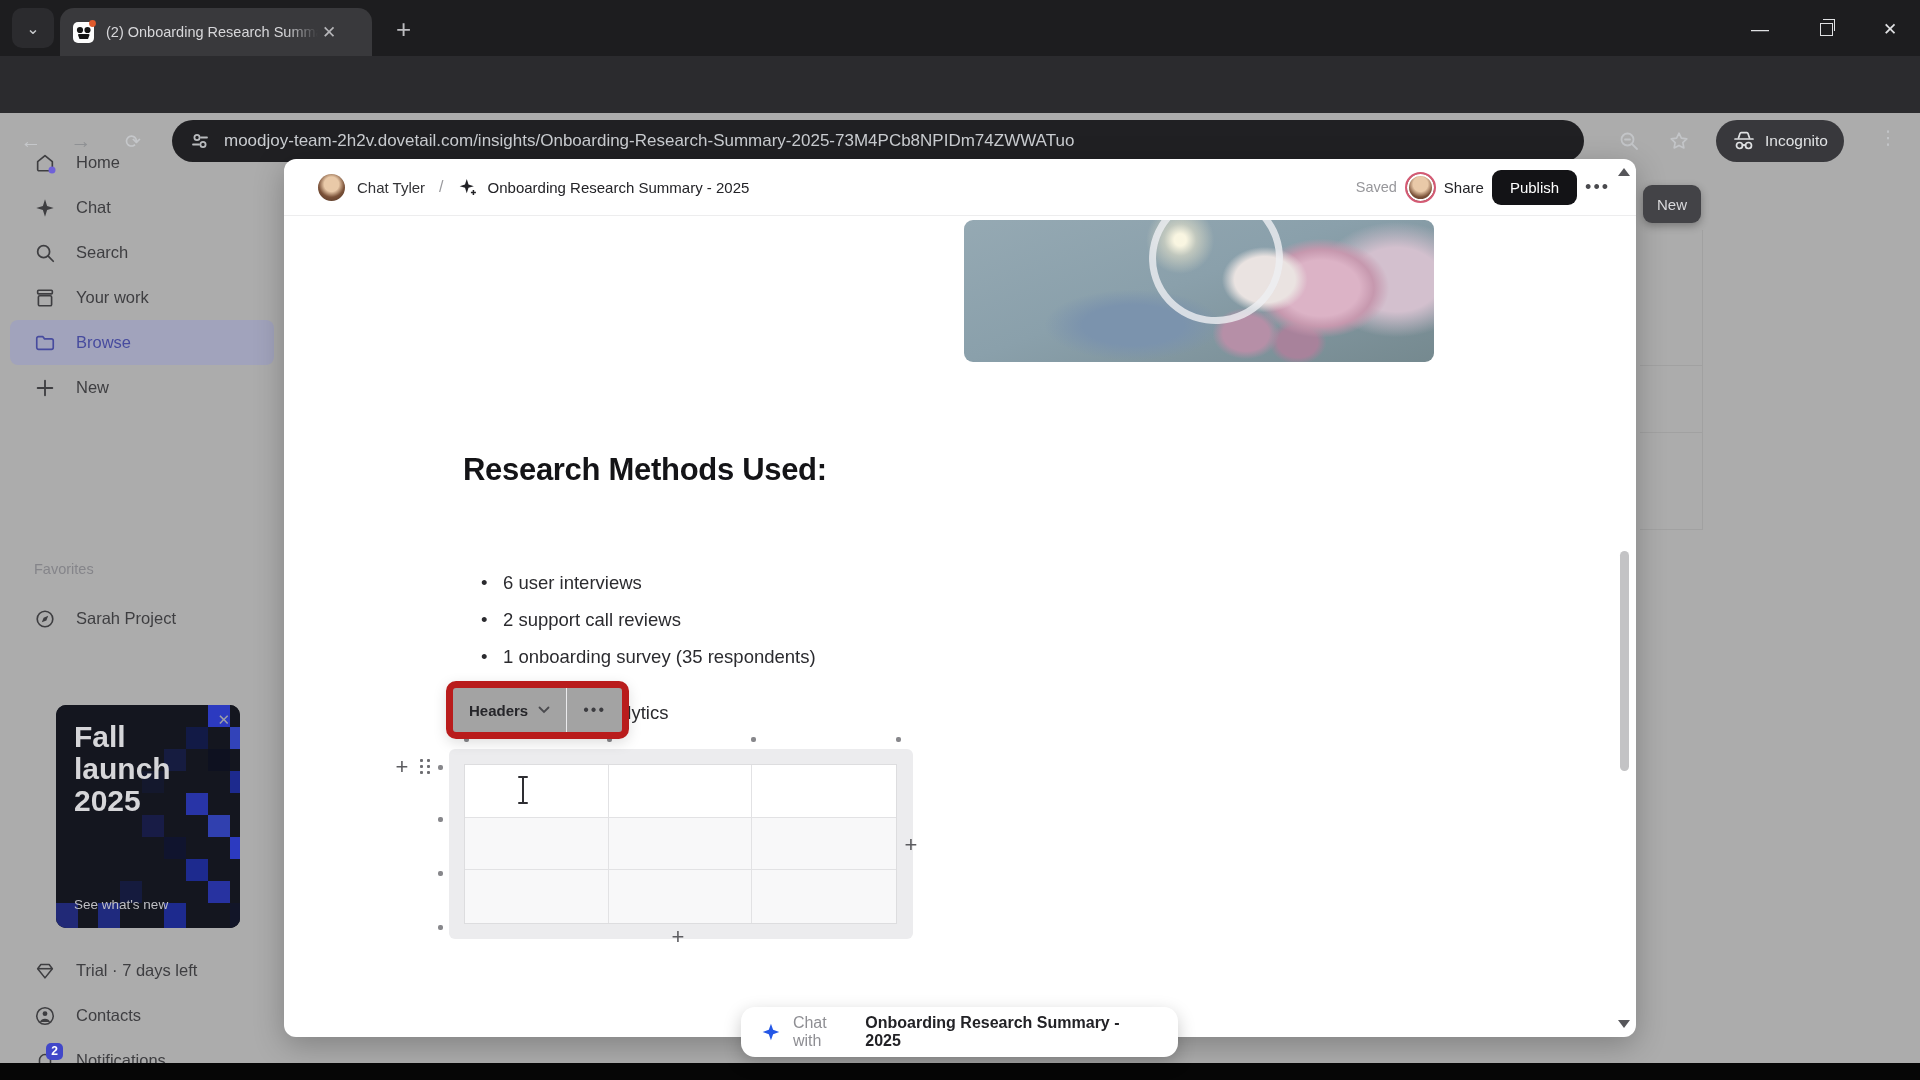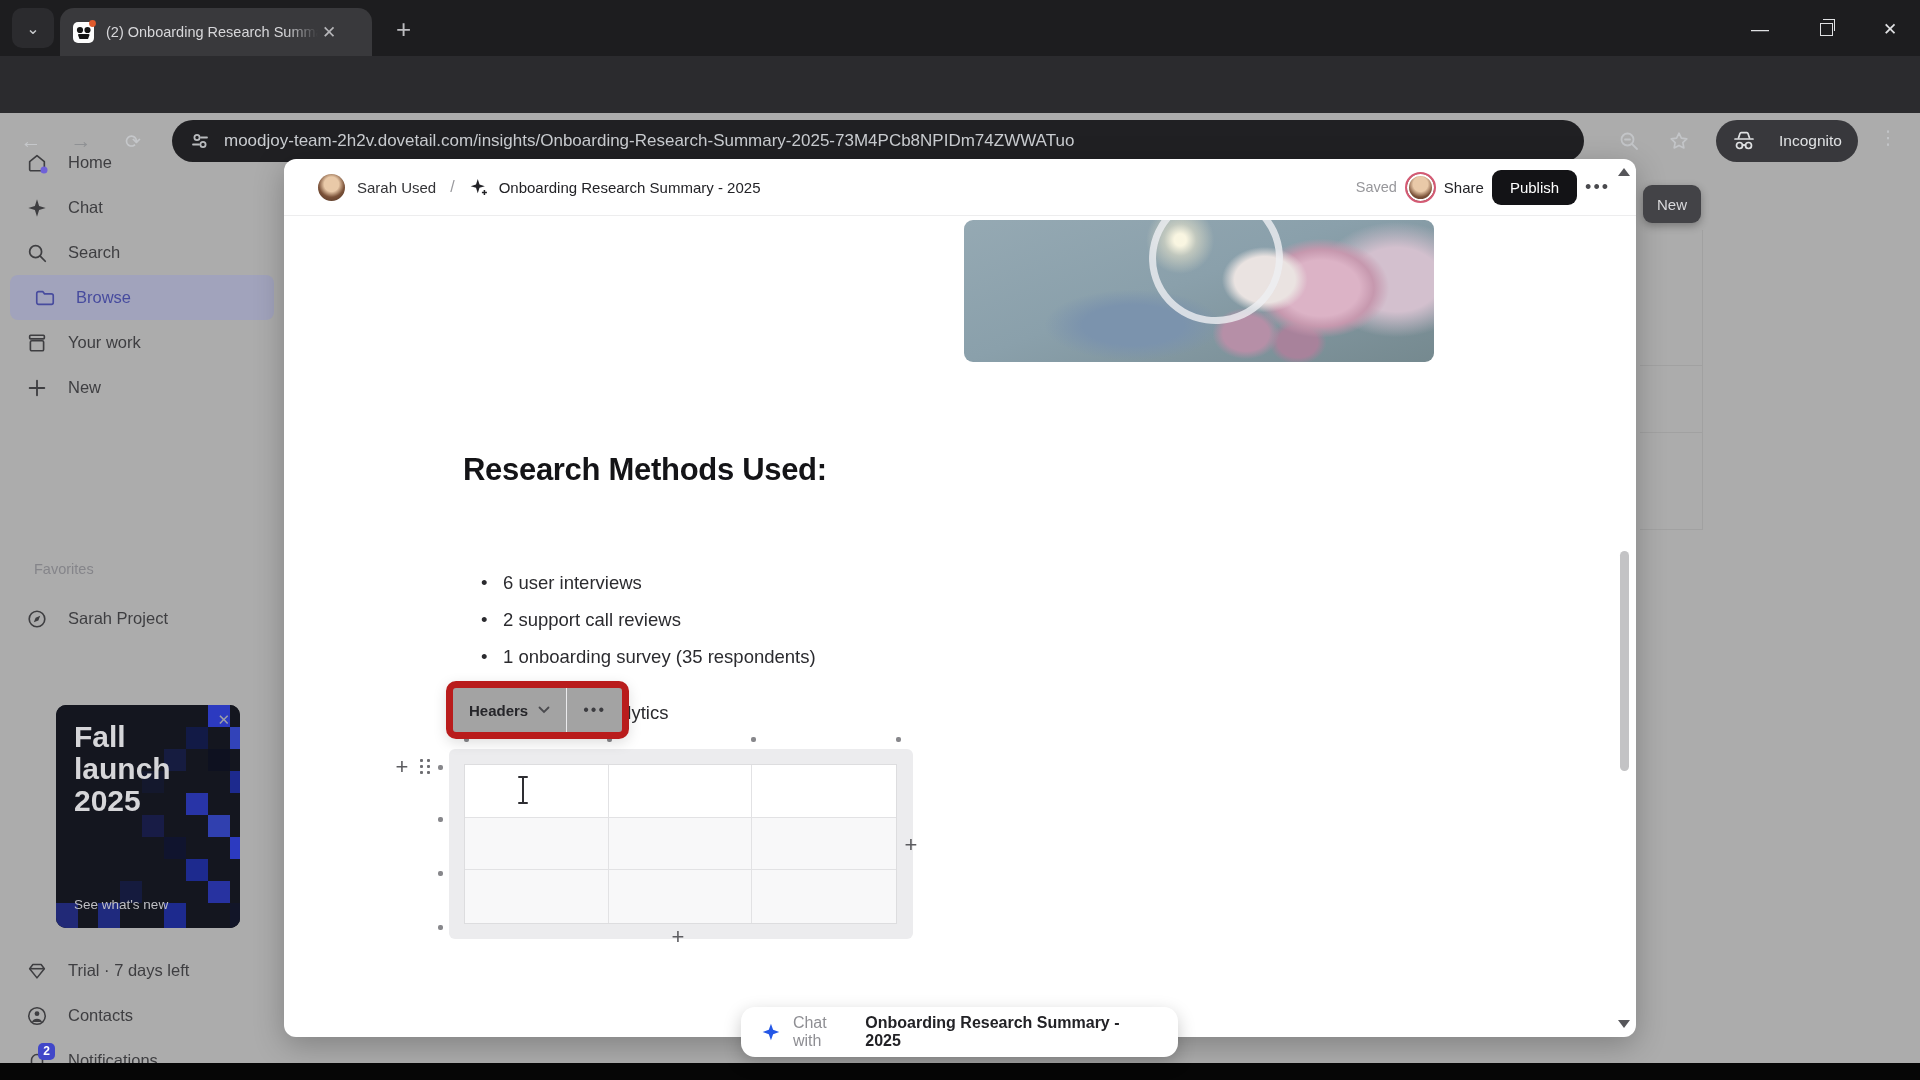"Incognito" #incog-pill { gap: 23px -> 9px }
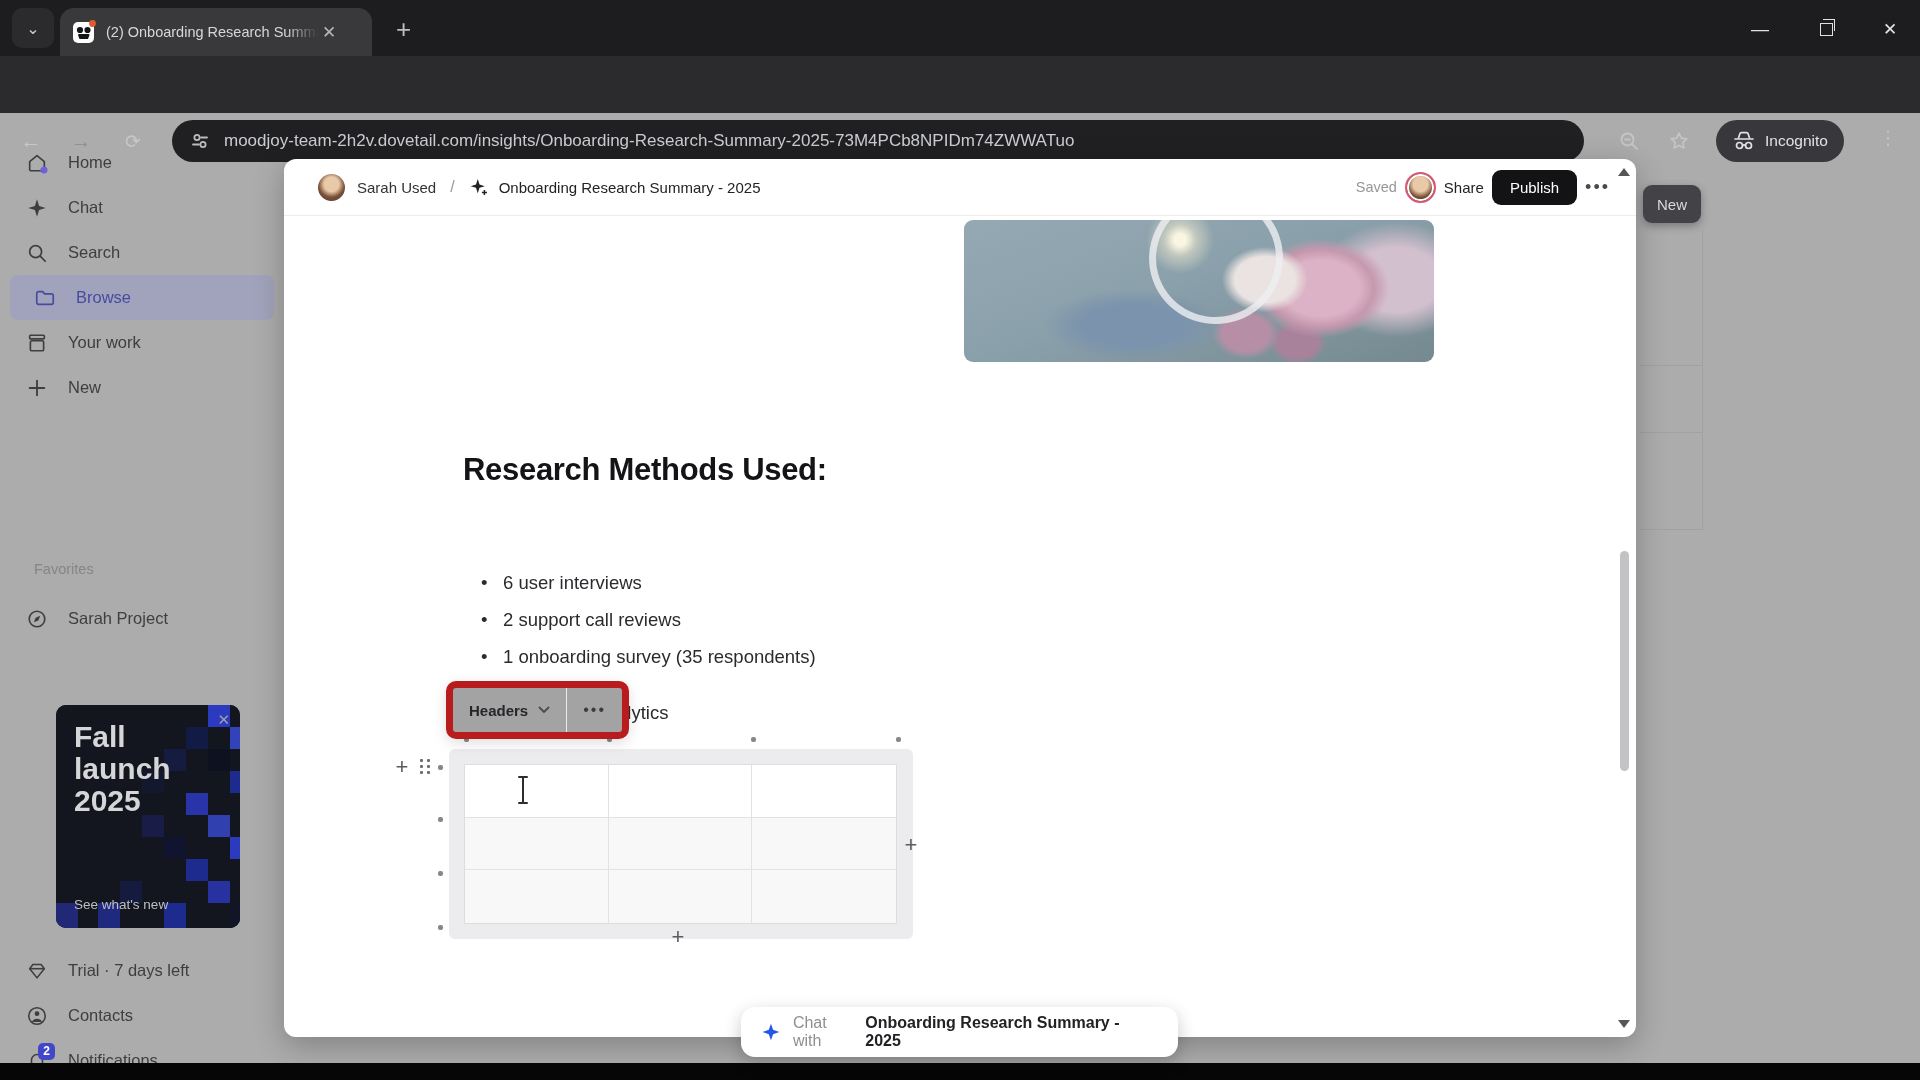"Home" .srow { padding-left: 26px -> 34px }
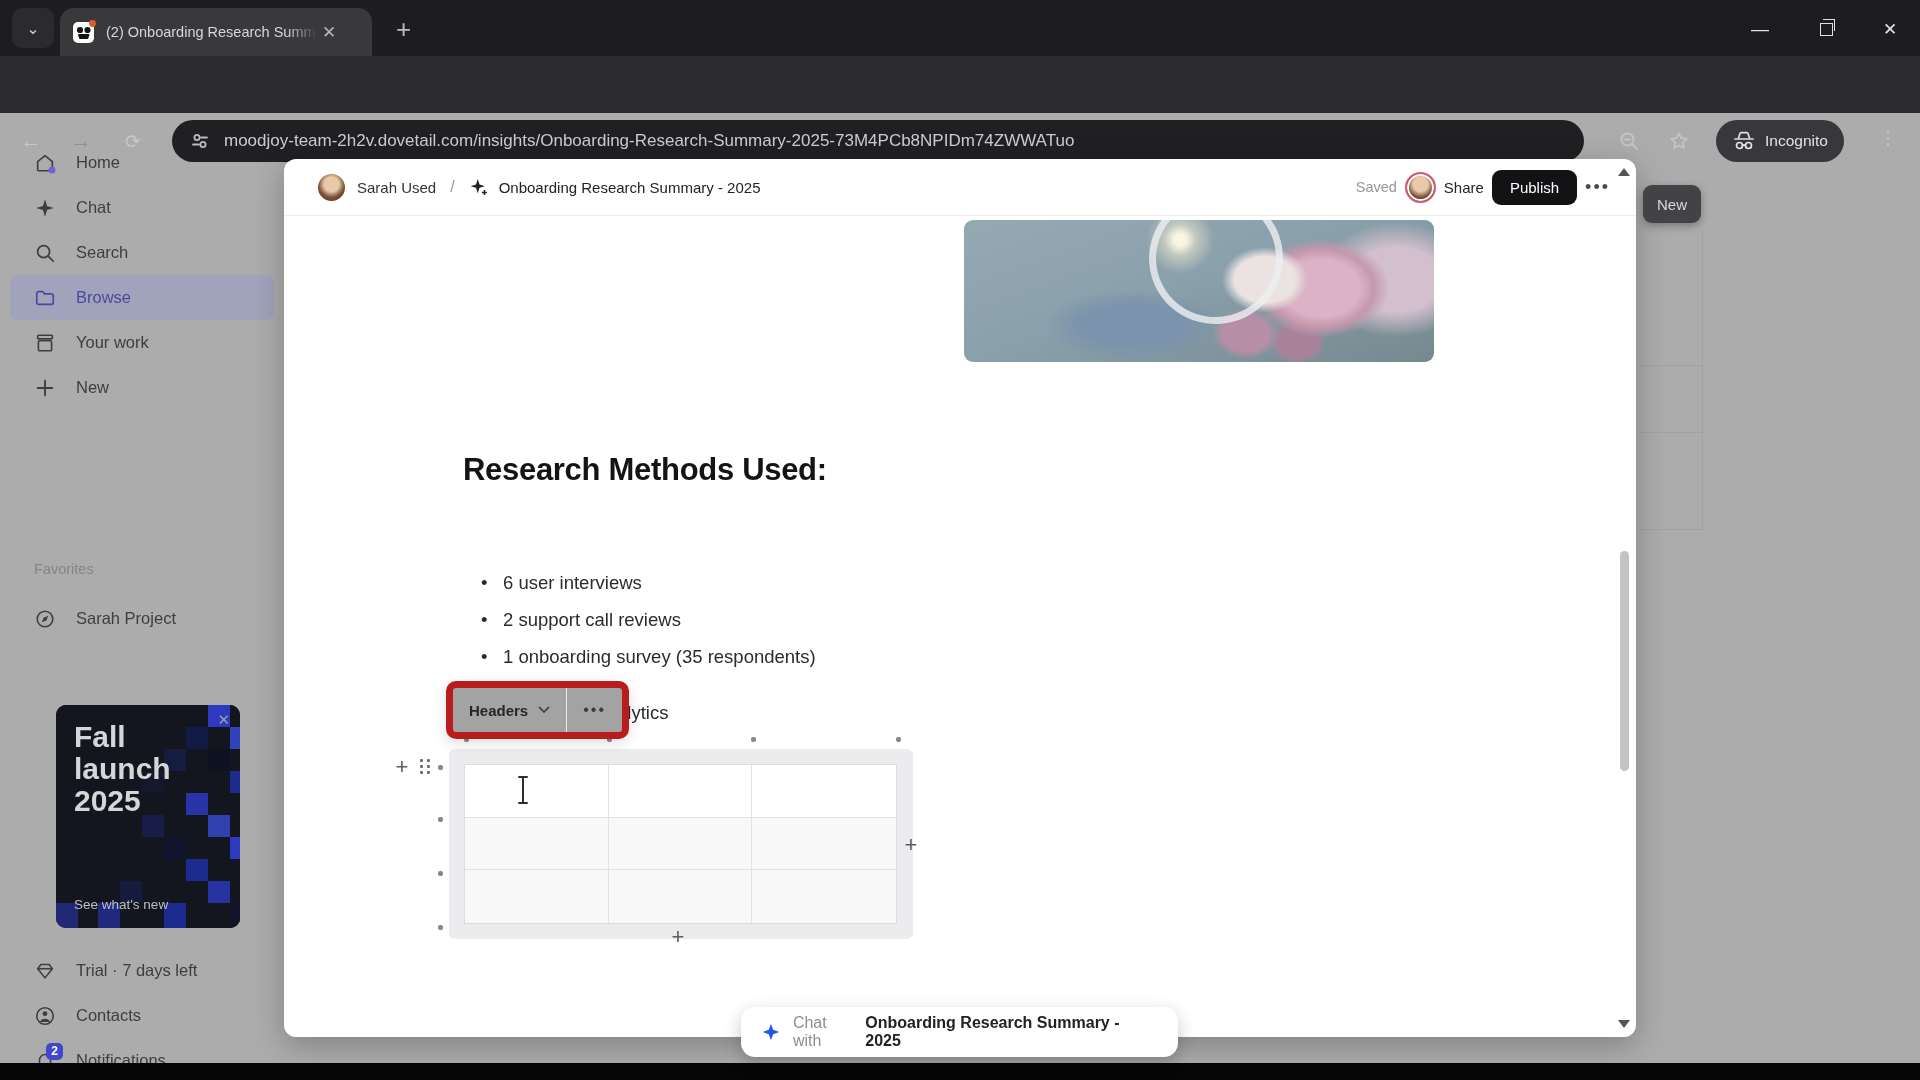"Sarah Used" span { text: Sarah Used -> Chat Tyler }
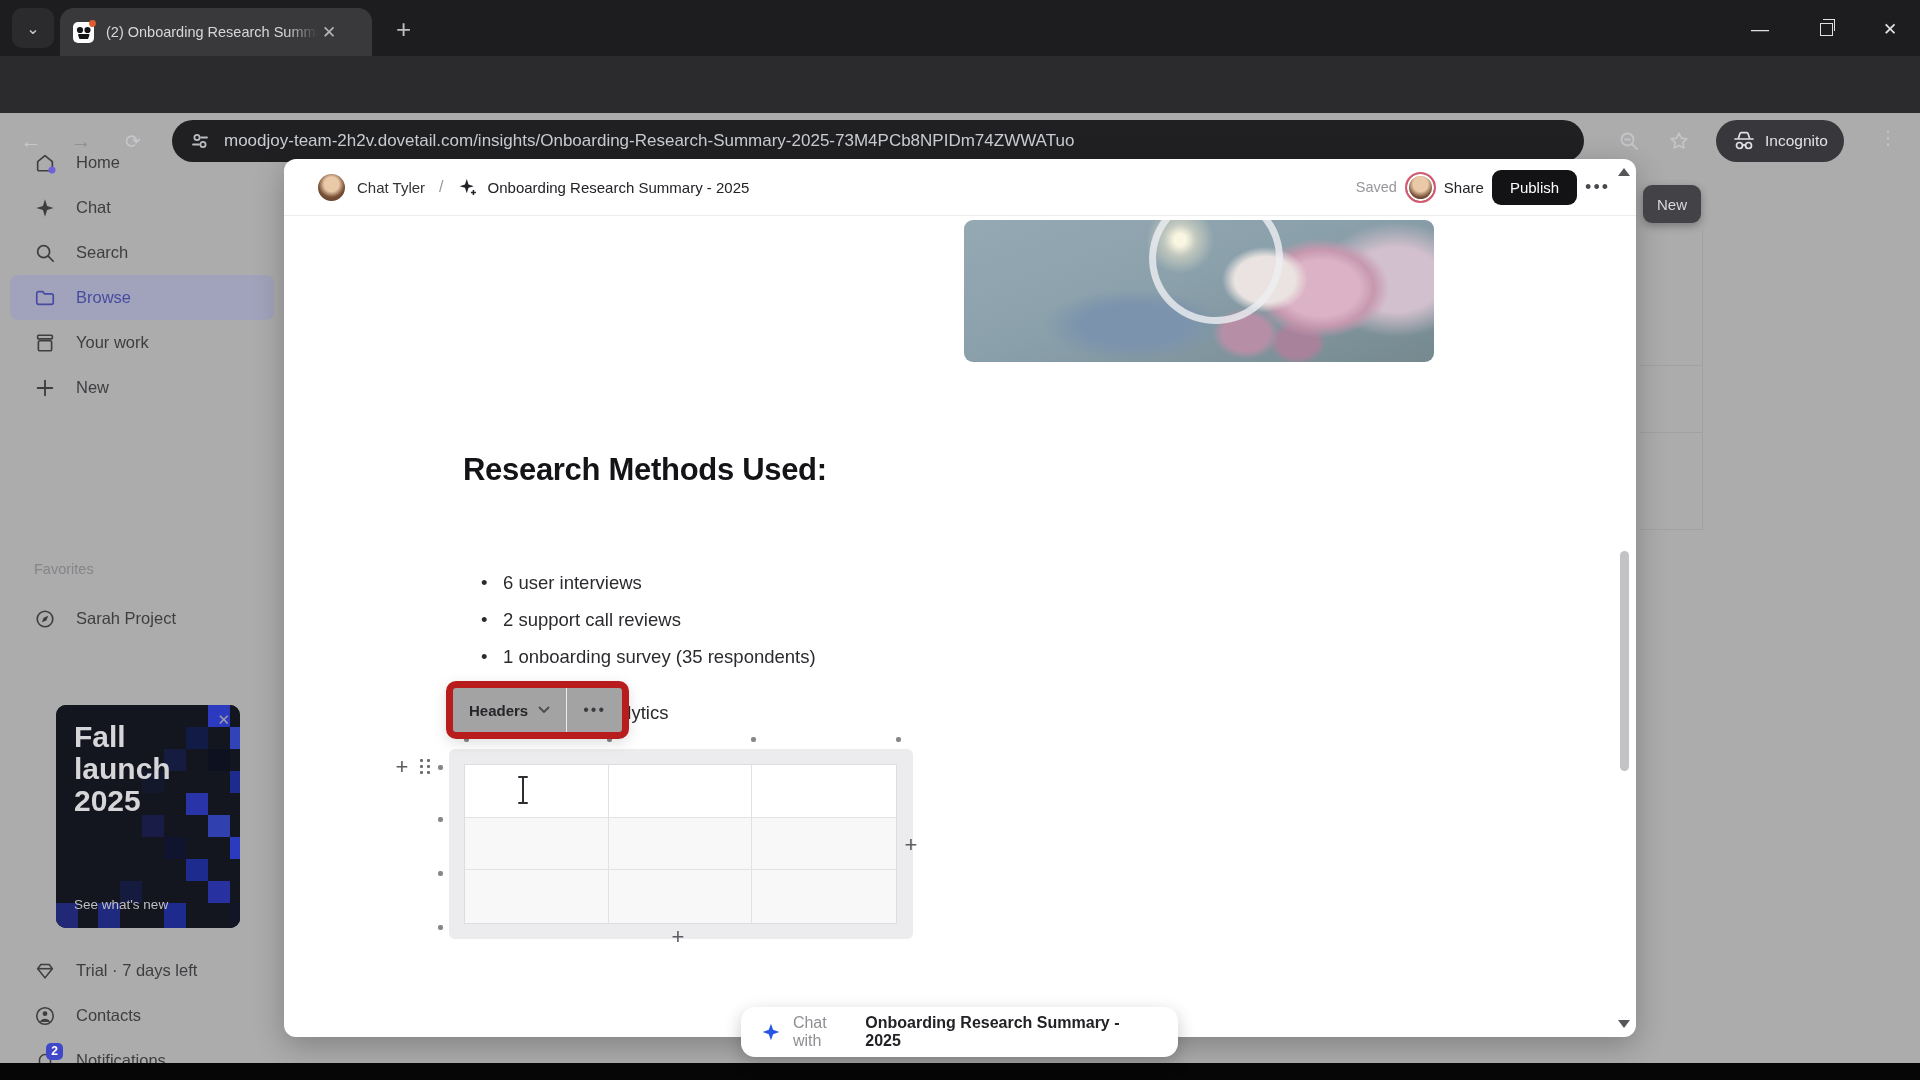"Browse" div.srow { order: before "Your work" -> after "Your work" }
